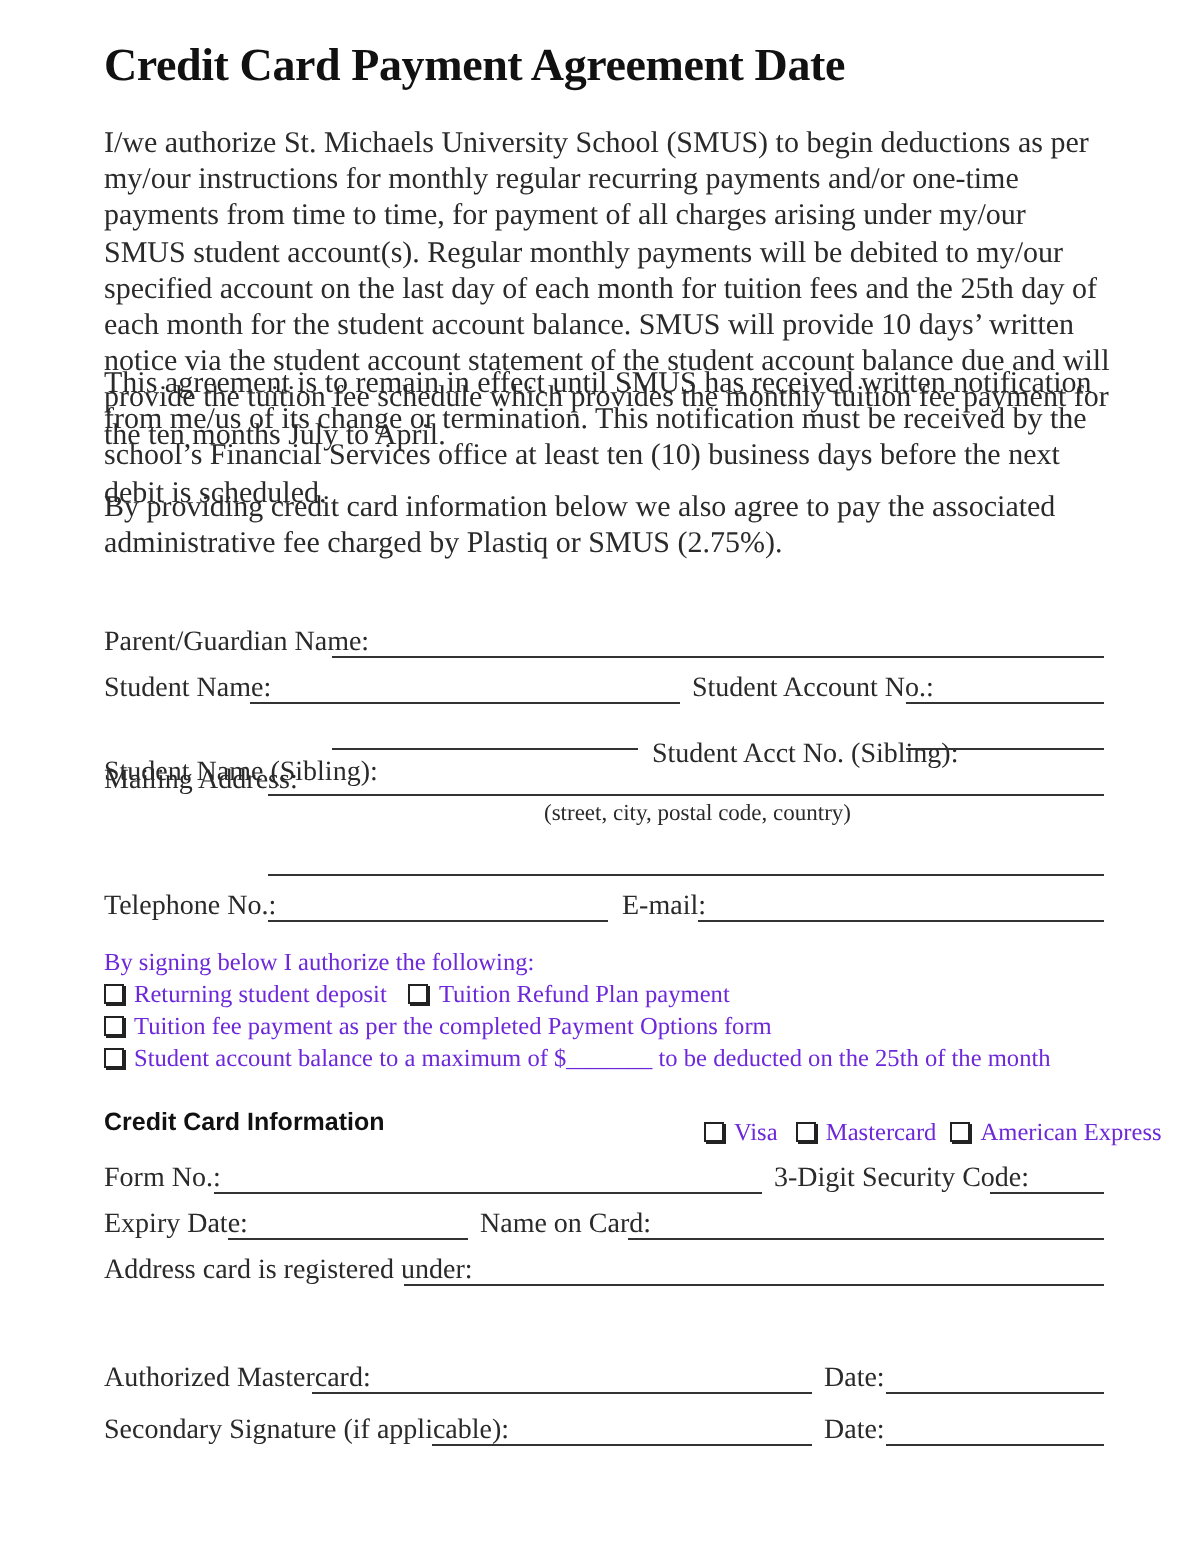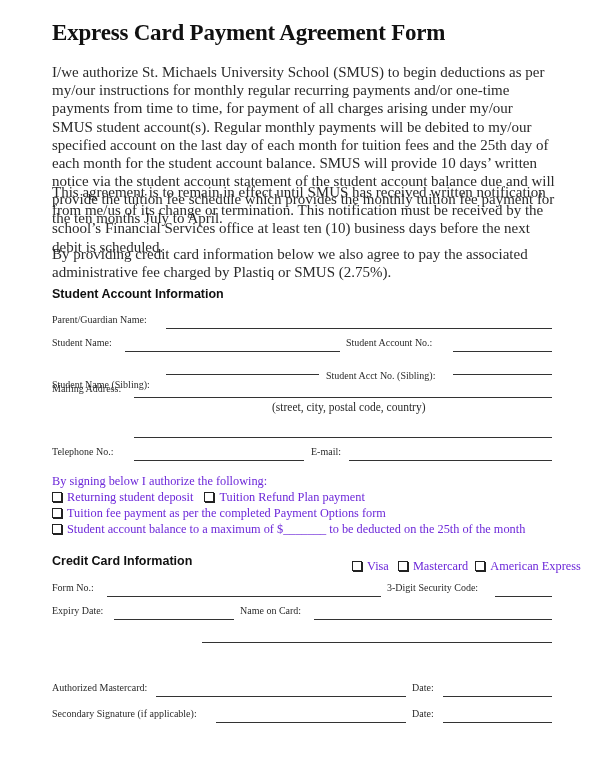"Express Card Payment Agreement Form" div.title { text: Express Card Payment Agreement Form -> Credit Card Payment Agreement Date }
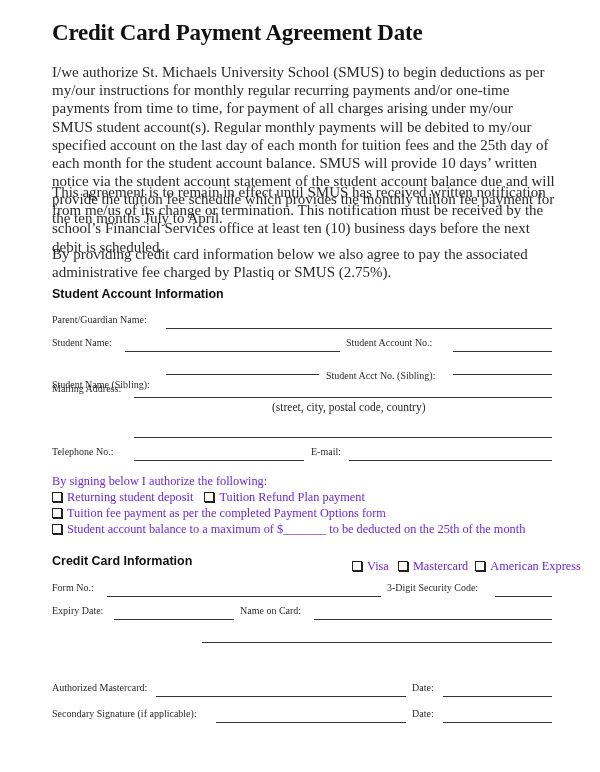"Student Account Information" div.section-h { html: <div>Student Account Information</div> -> none }
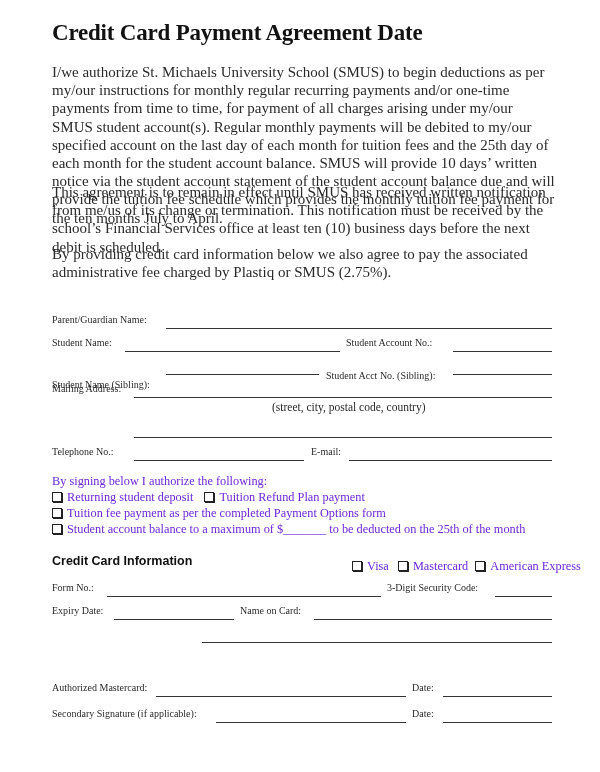"Parent/Guardian Name:" .lbl { font-size: 10px -> 14px }
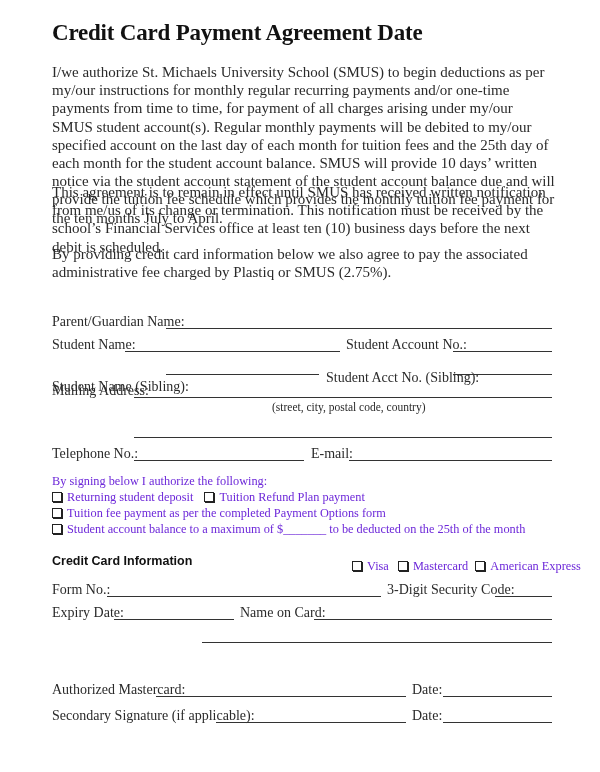"Address card is registered under:" div.lbl { html: none -> <div>Address card is registered under:</div> }
